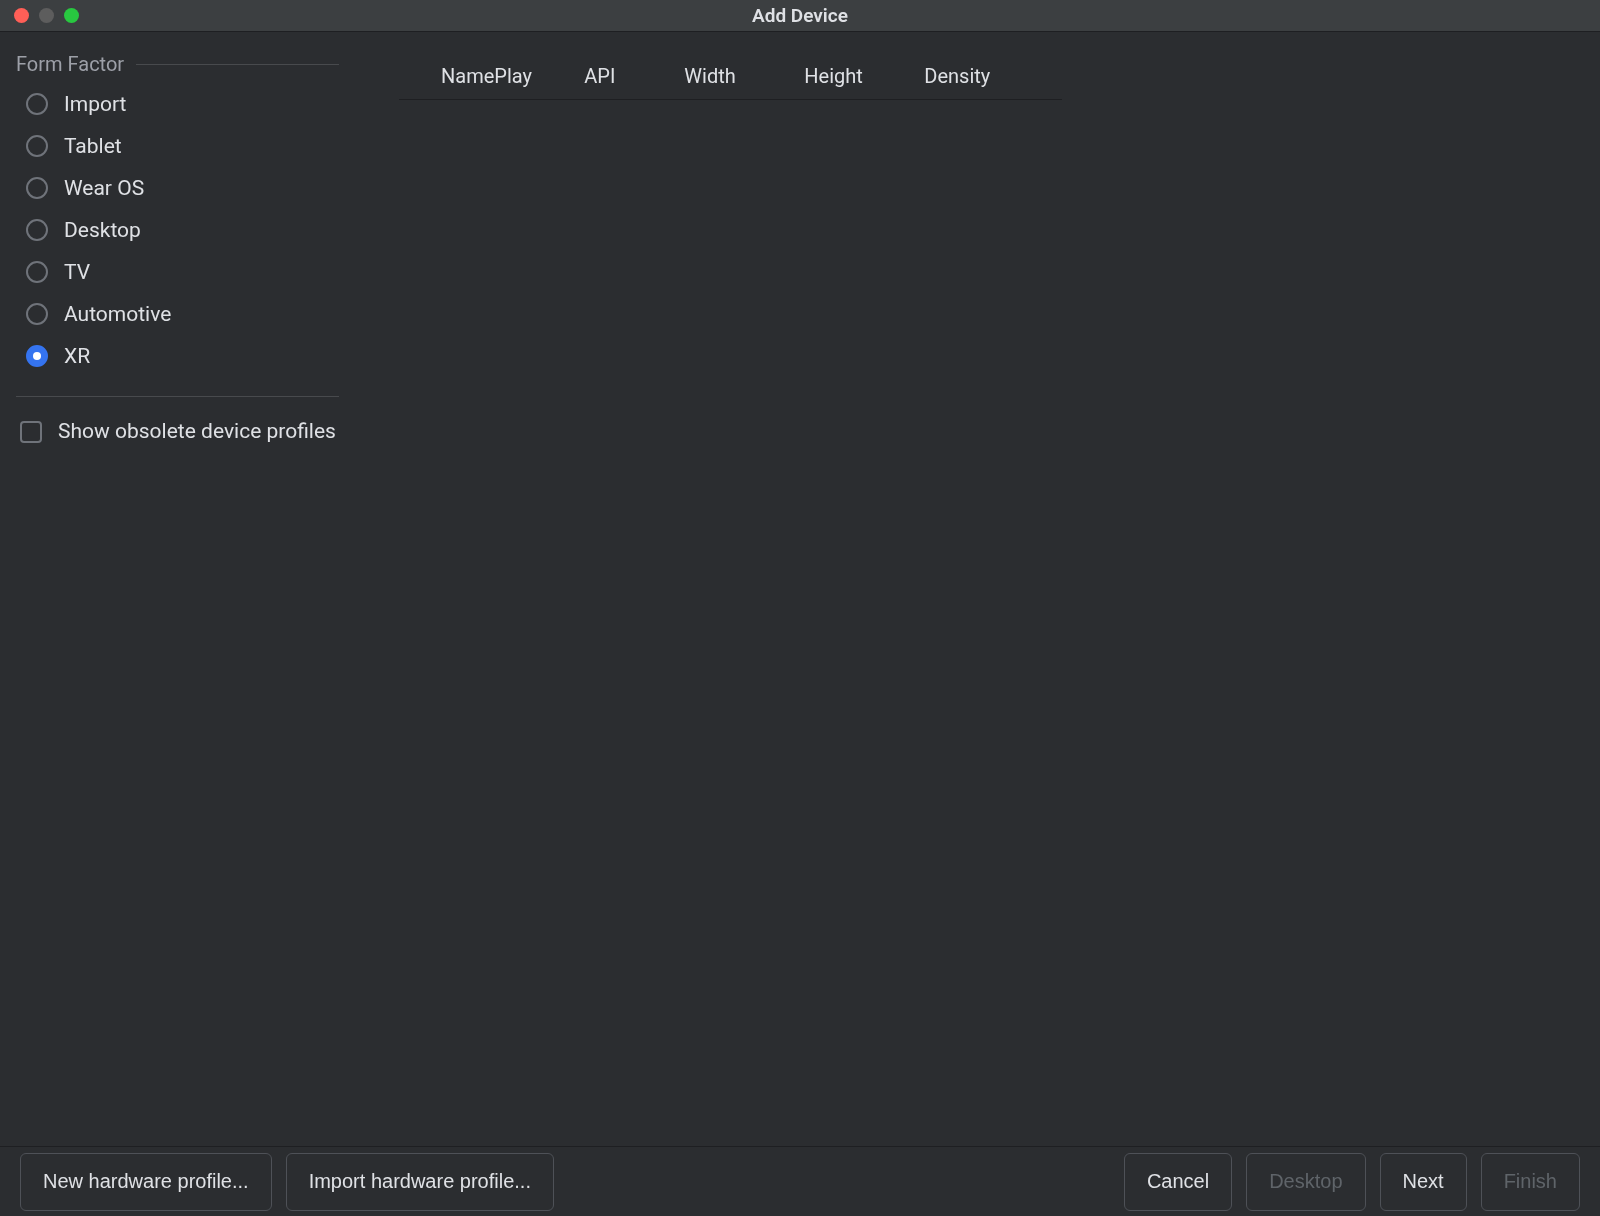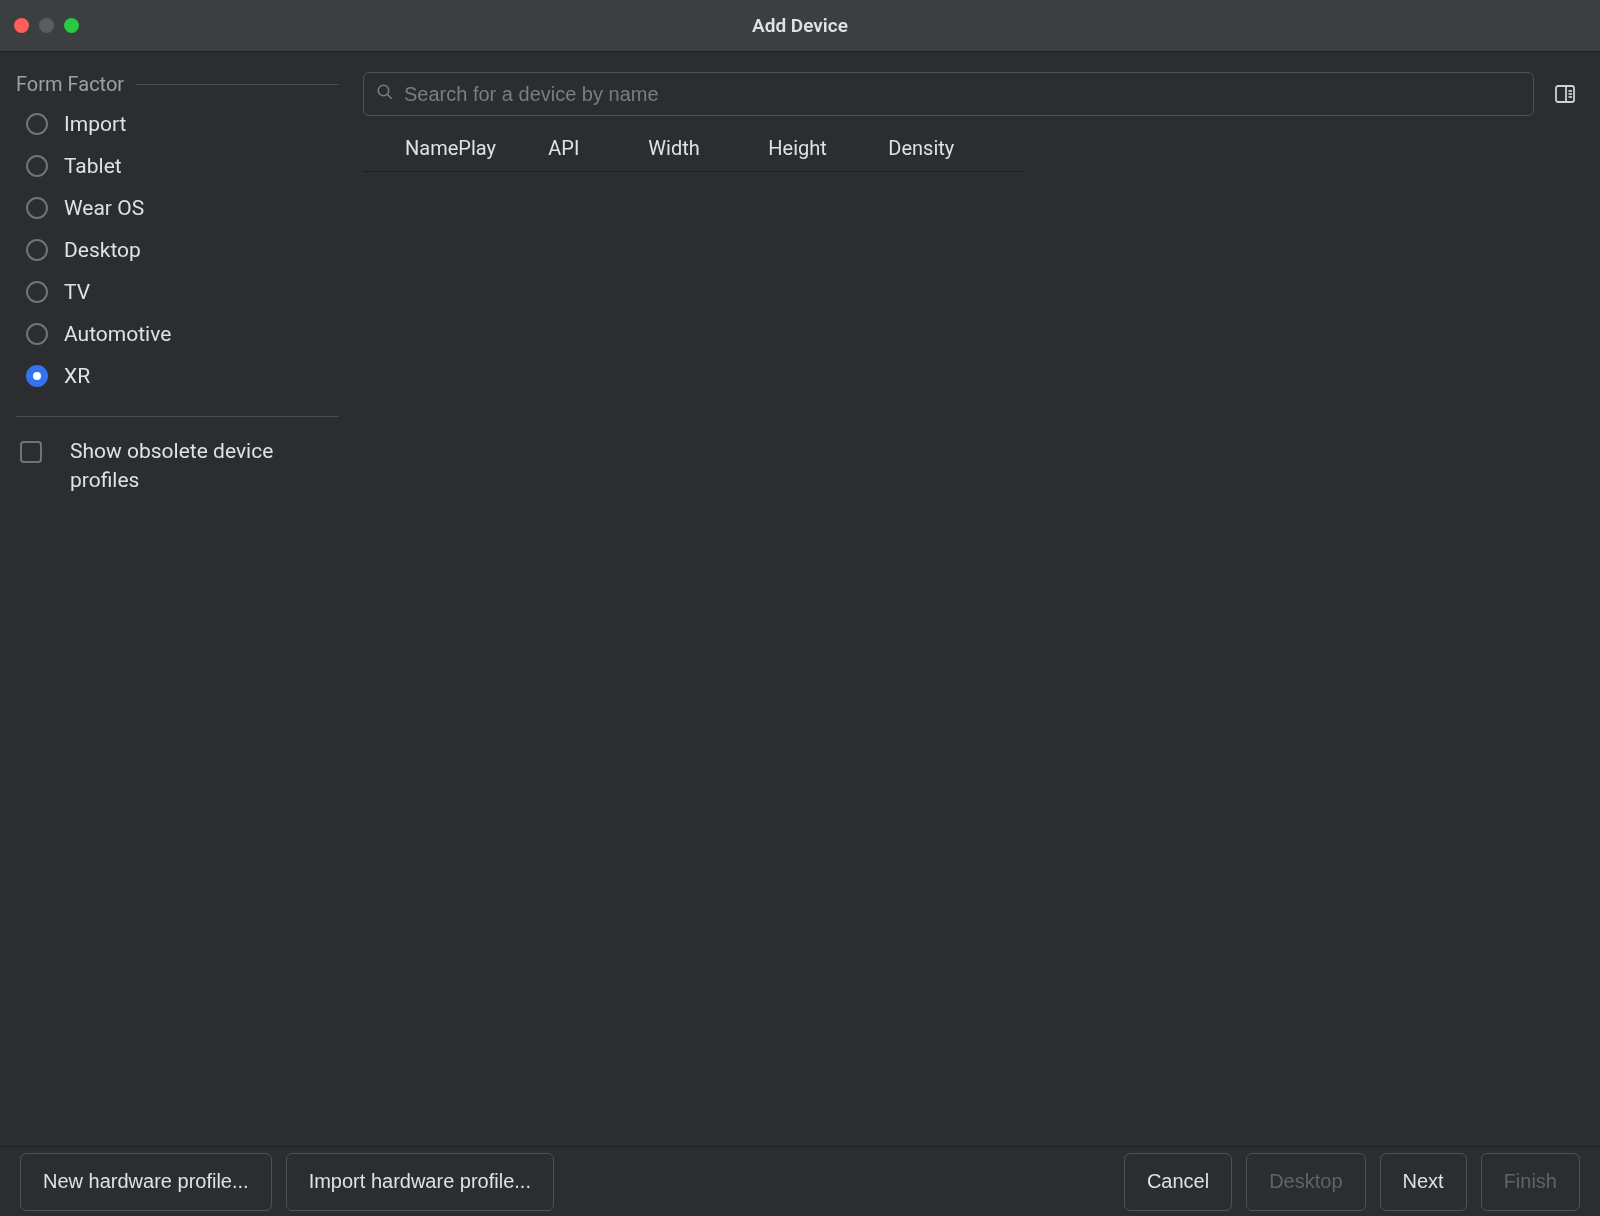"Add Device" .titlebar { height: 52px -> 32px }
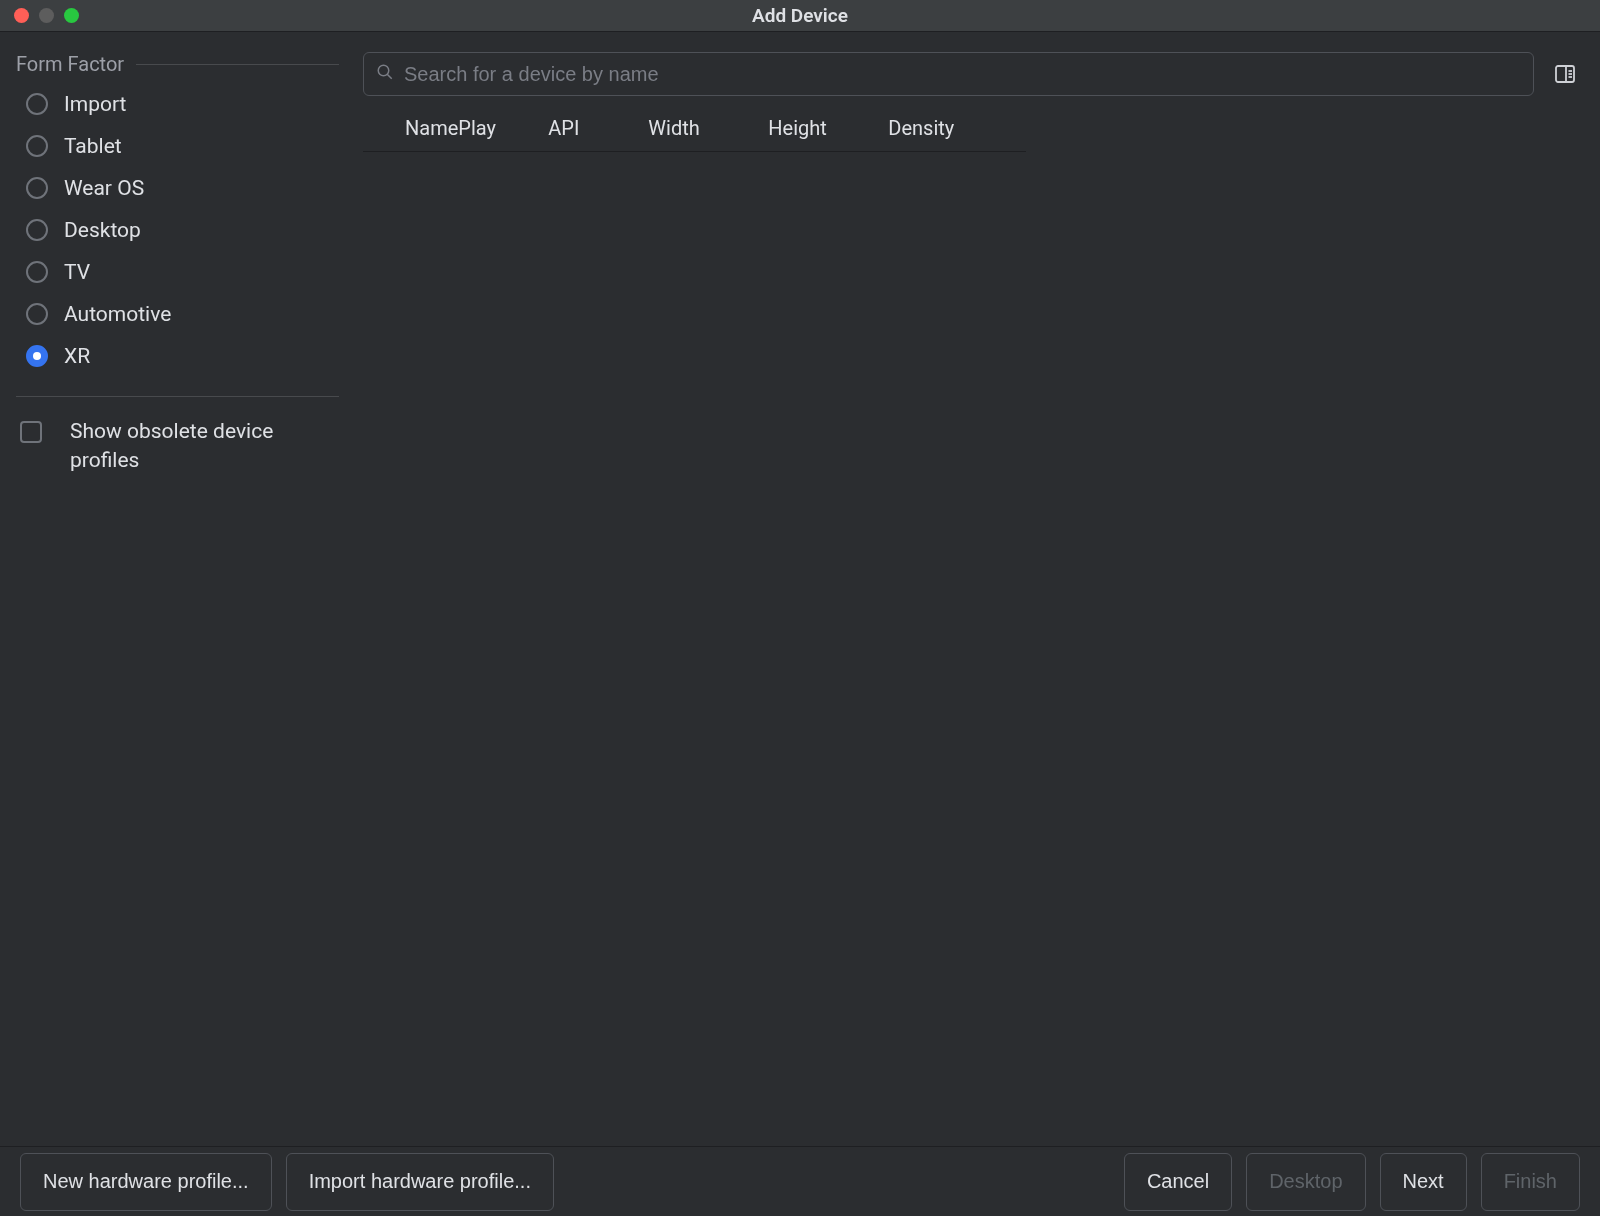"Form Factor" .content { gap: none -> 36px }
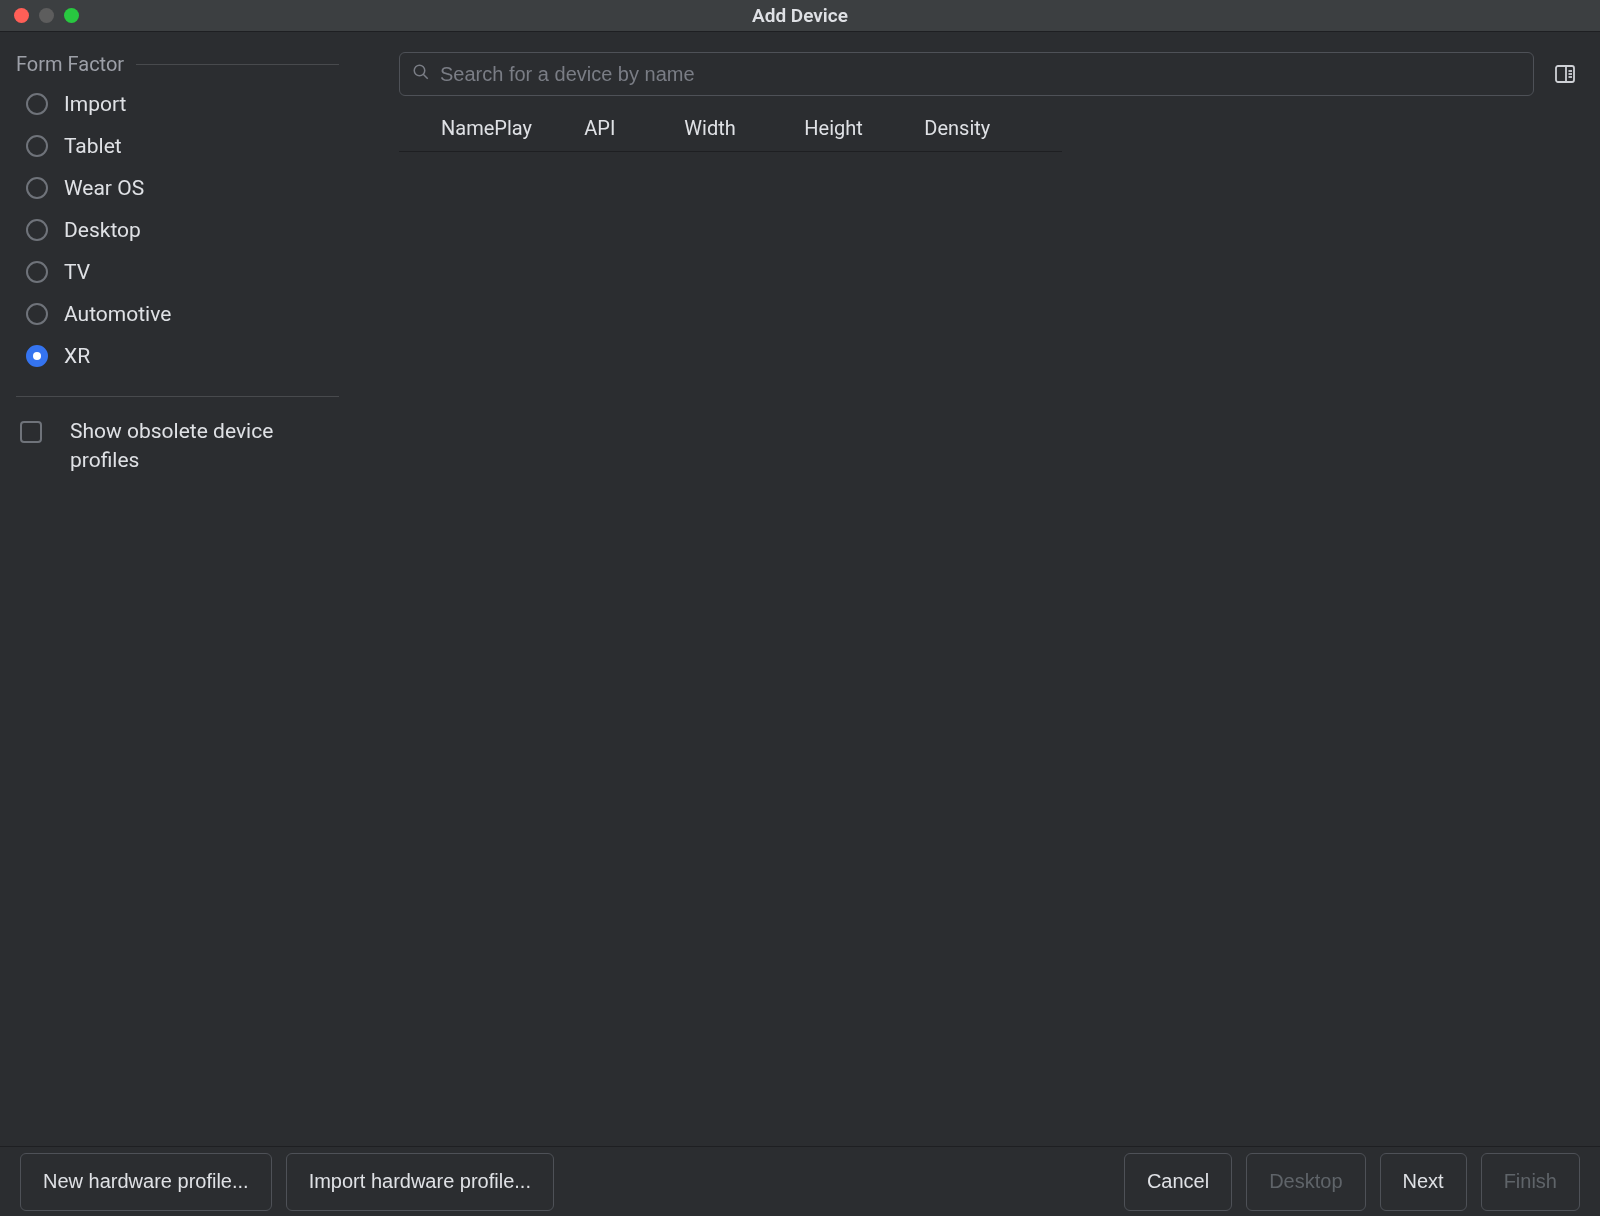"Search for a device by" div.search-row { html: <div> <div> <span> <svg> <circle></circle> <line></line> </svg> </span> <input> </div> <div> <svg> <rect></rect> <line></line> <line></line> <line></line> <line></line> </svg> </div> </div> -> none }
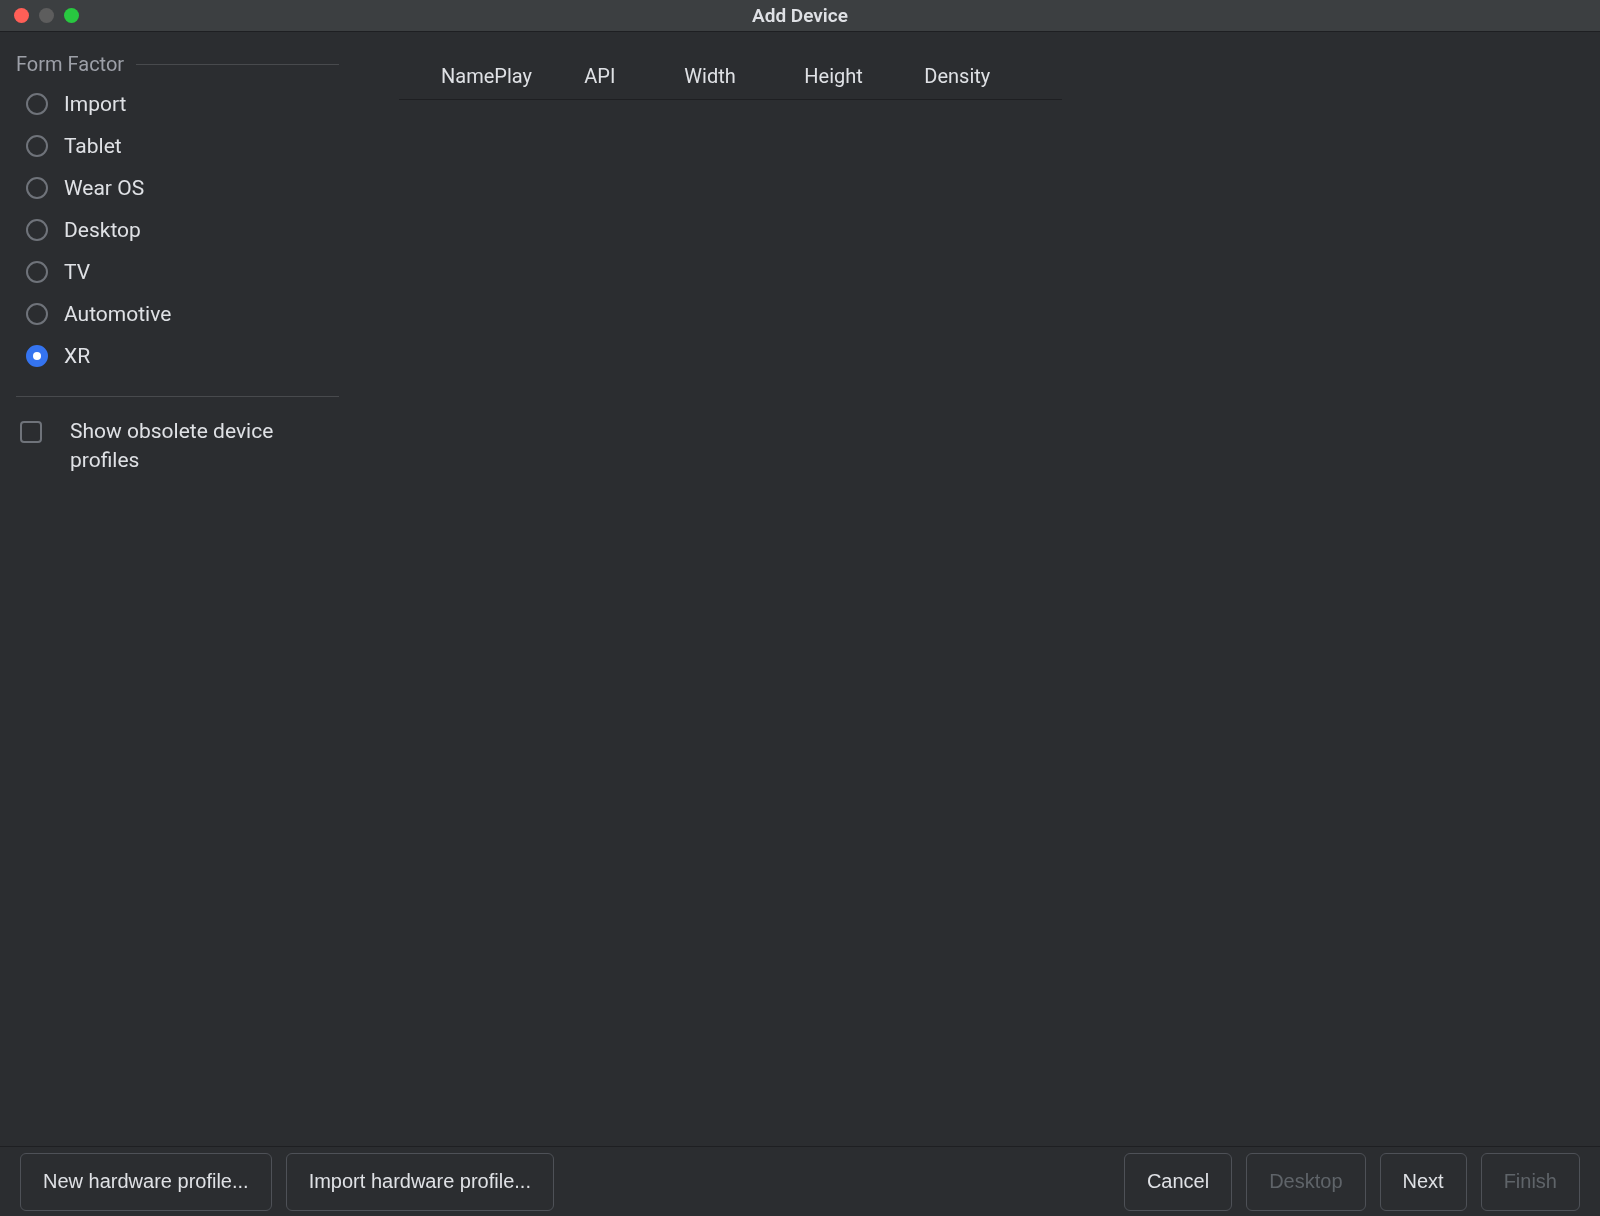"Show obsolete device profiles" .checkbox-label { margin-left: 12px -> none }
